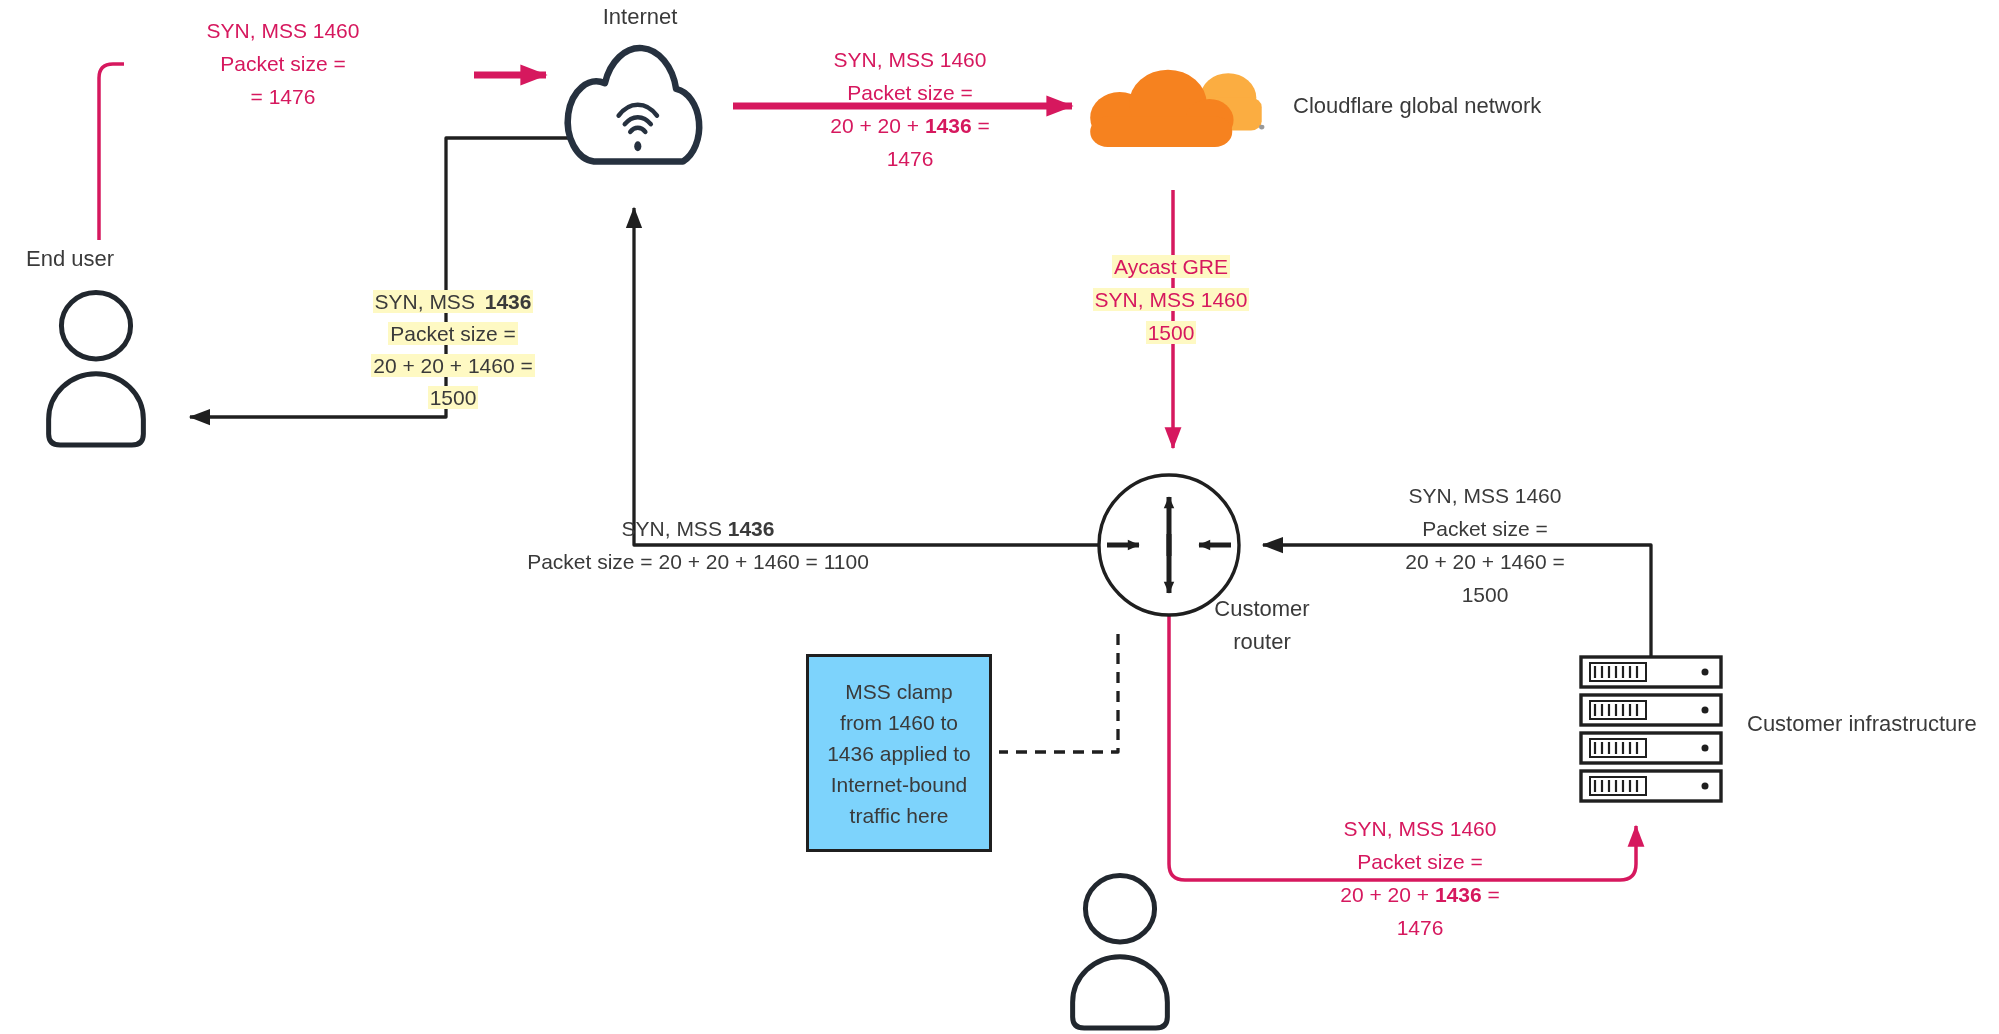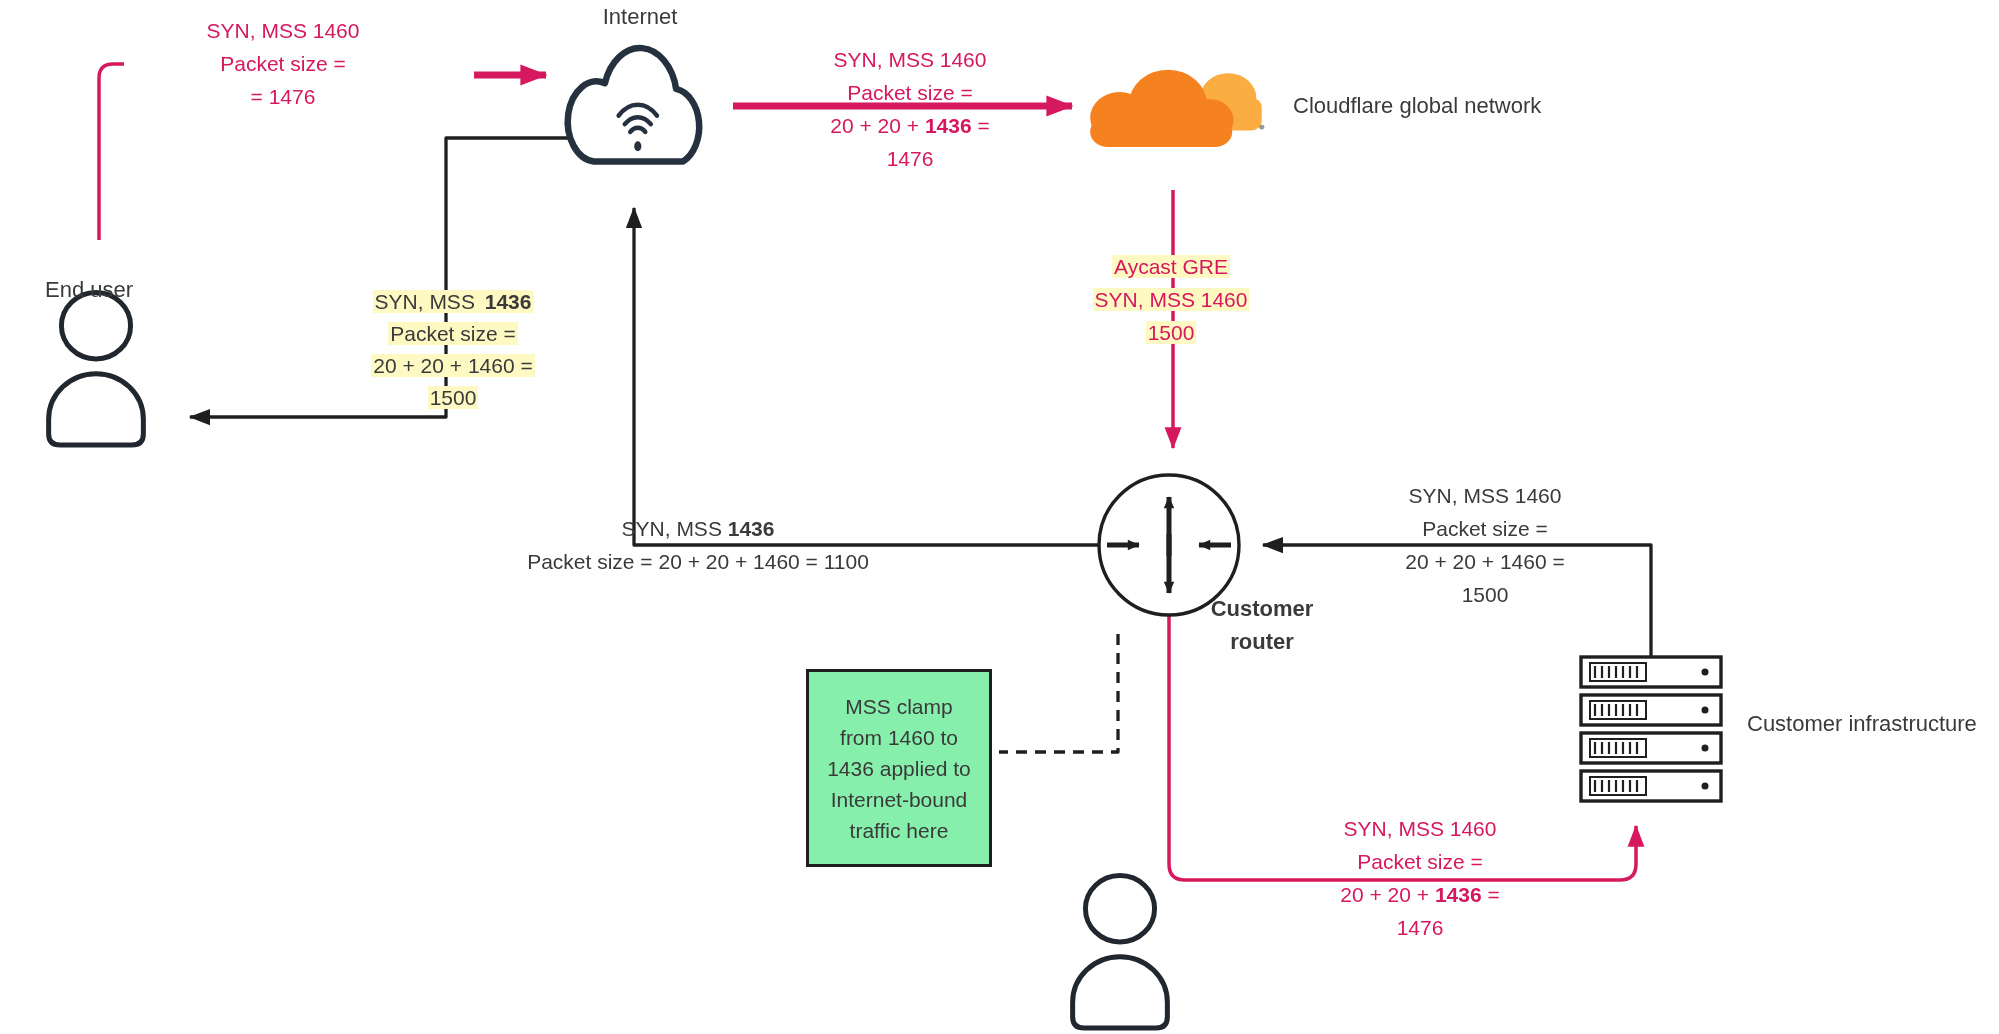"End user" div.lbl { left: 45px -> 26px; margin-top: 31px -> none }
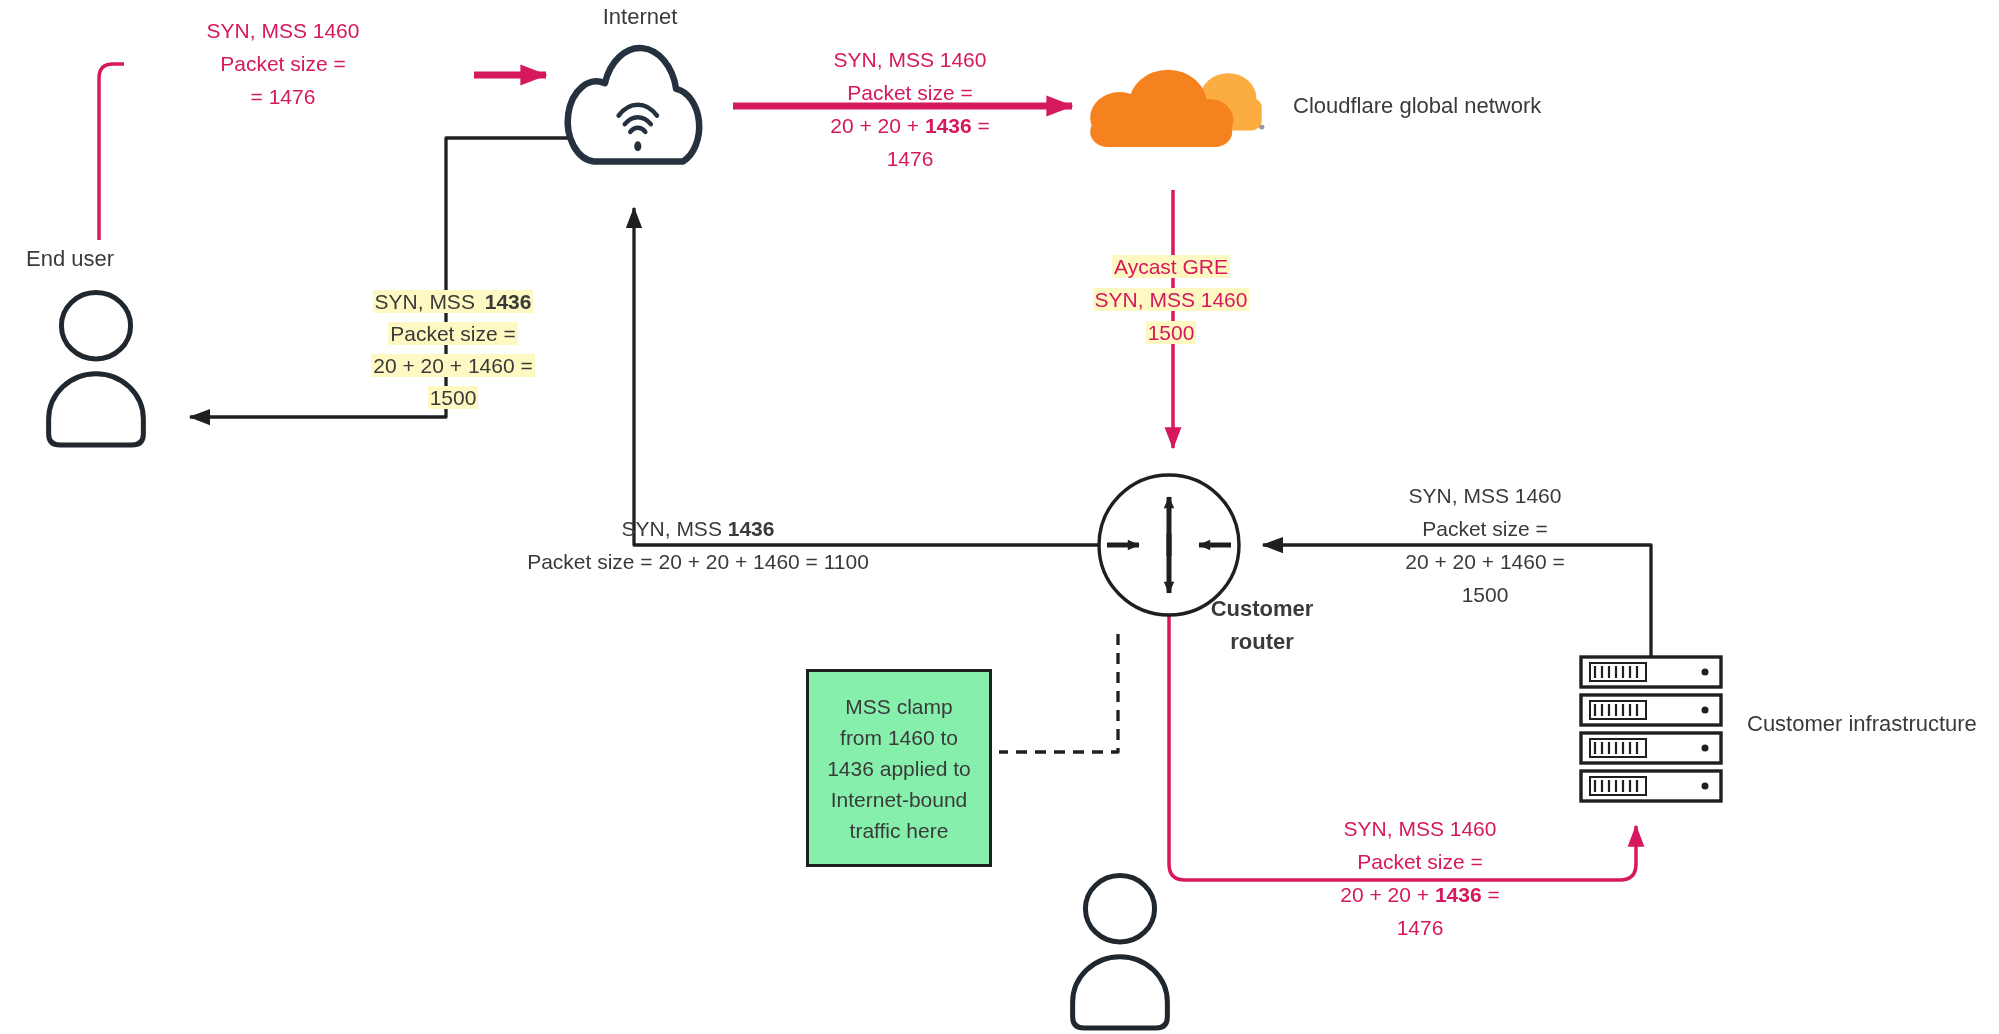"Customer" div.lbl { font-weight: bold -> none }
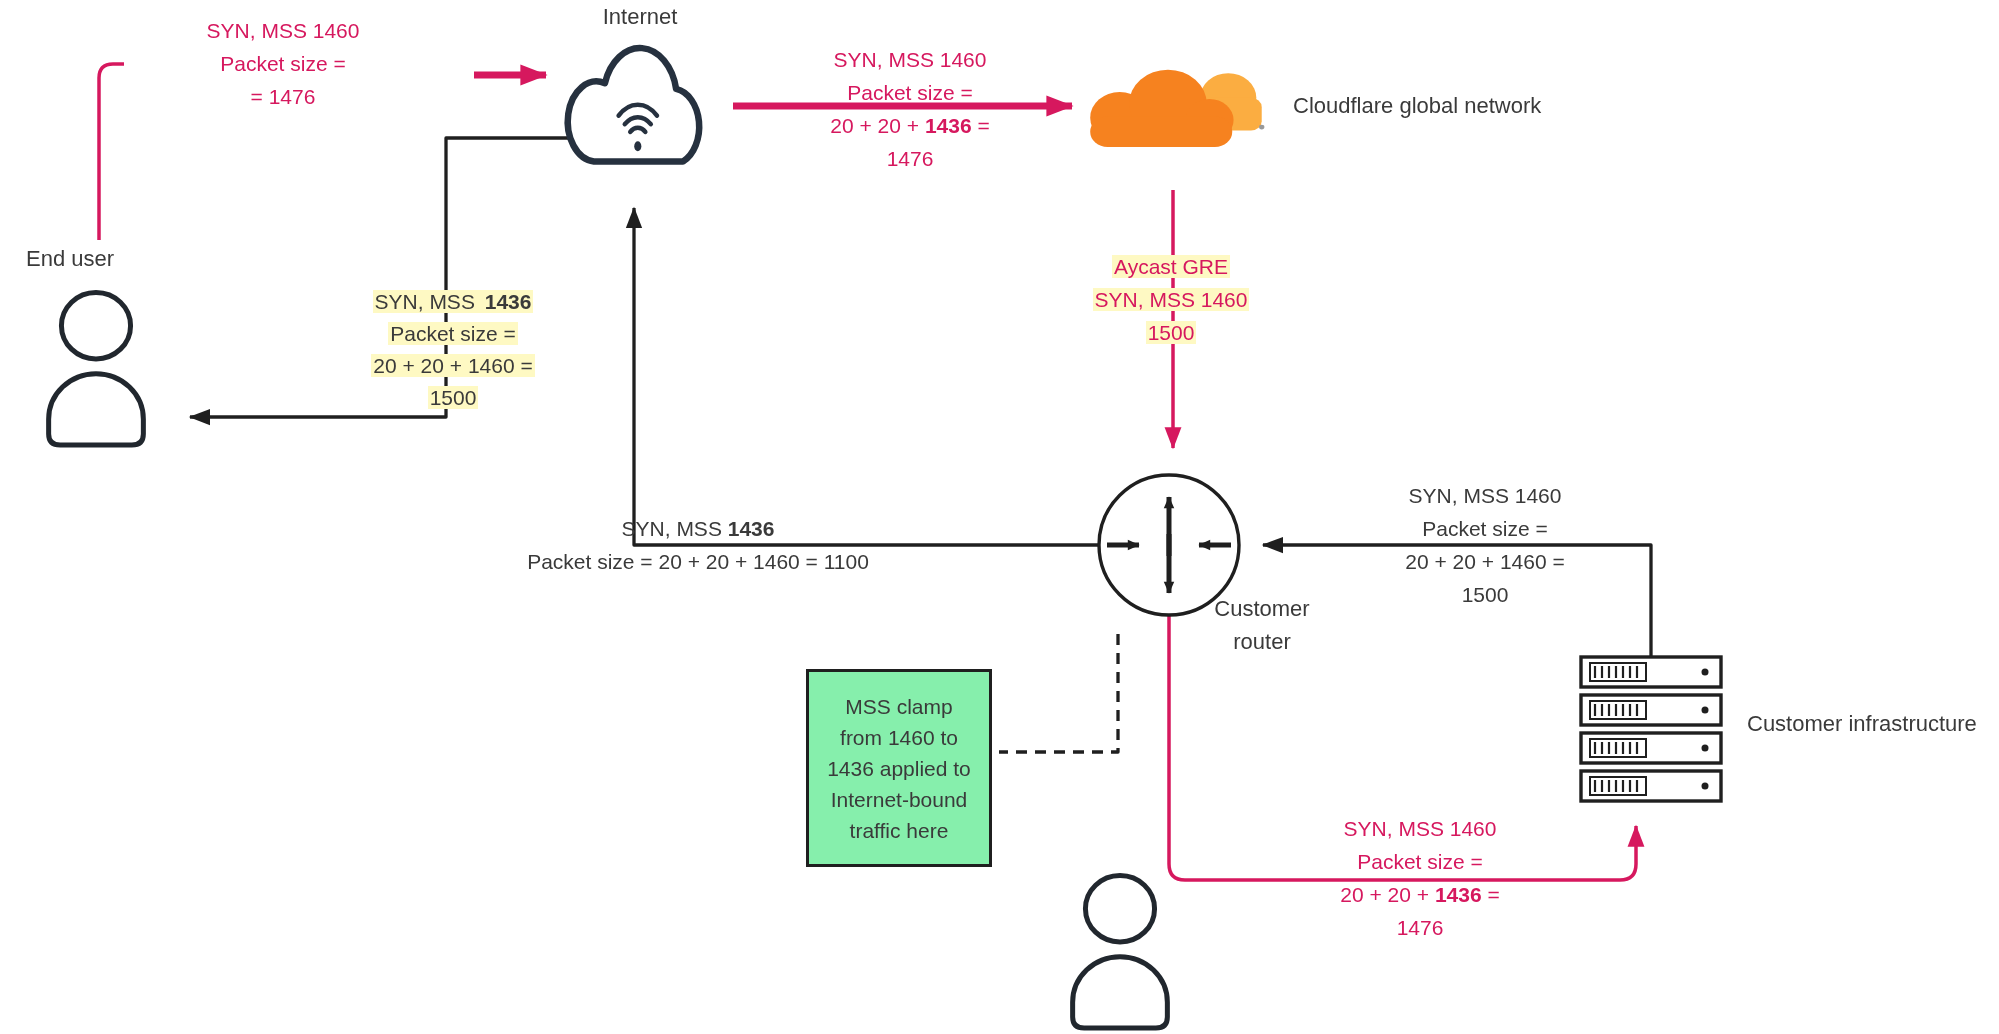"MSS clamp" .note-box { background: #86efac -> #7dd3fc; margin-top: 15px -> none }
